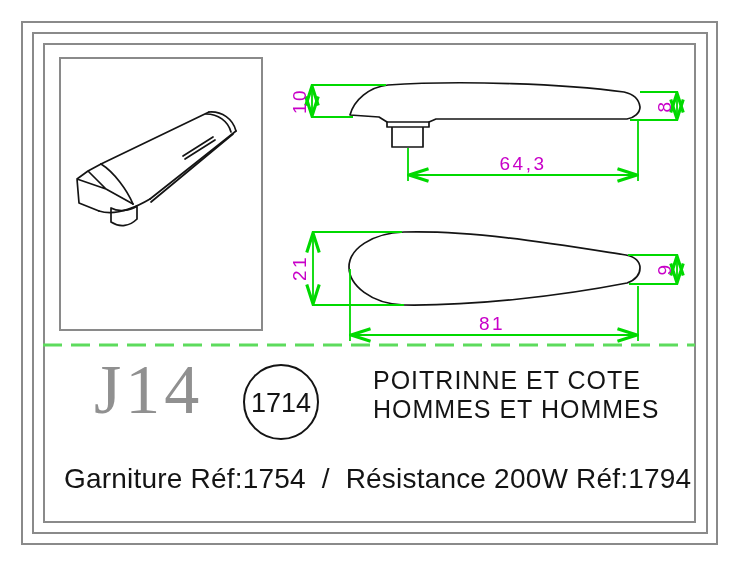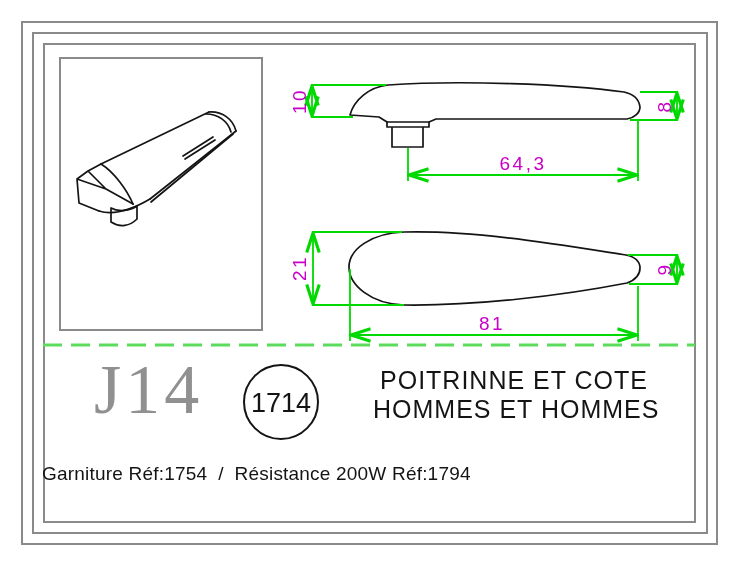"POITRINNE ET COTE" .designation { text-align: center -> left }
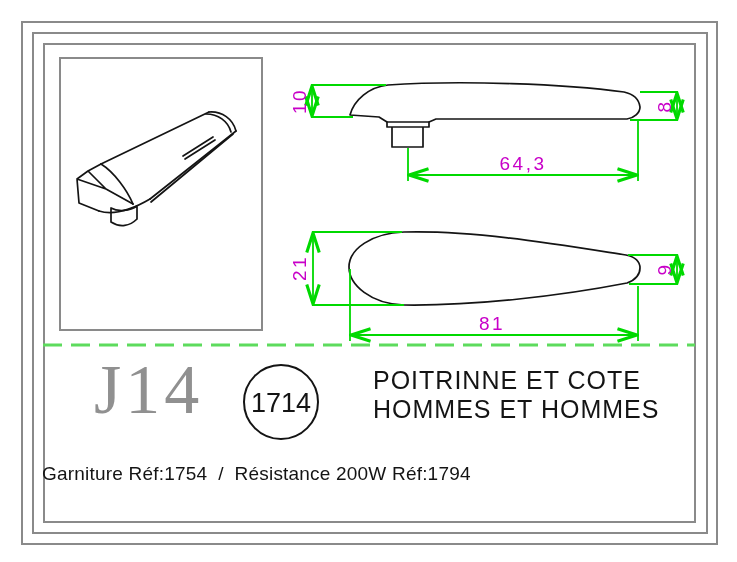"Garniture Réf:1754 / Résistance 200W" .footer-text { font-size: 19px -> 28px; left: 42px -> 64px }
